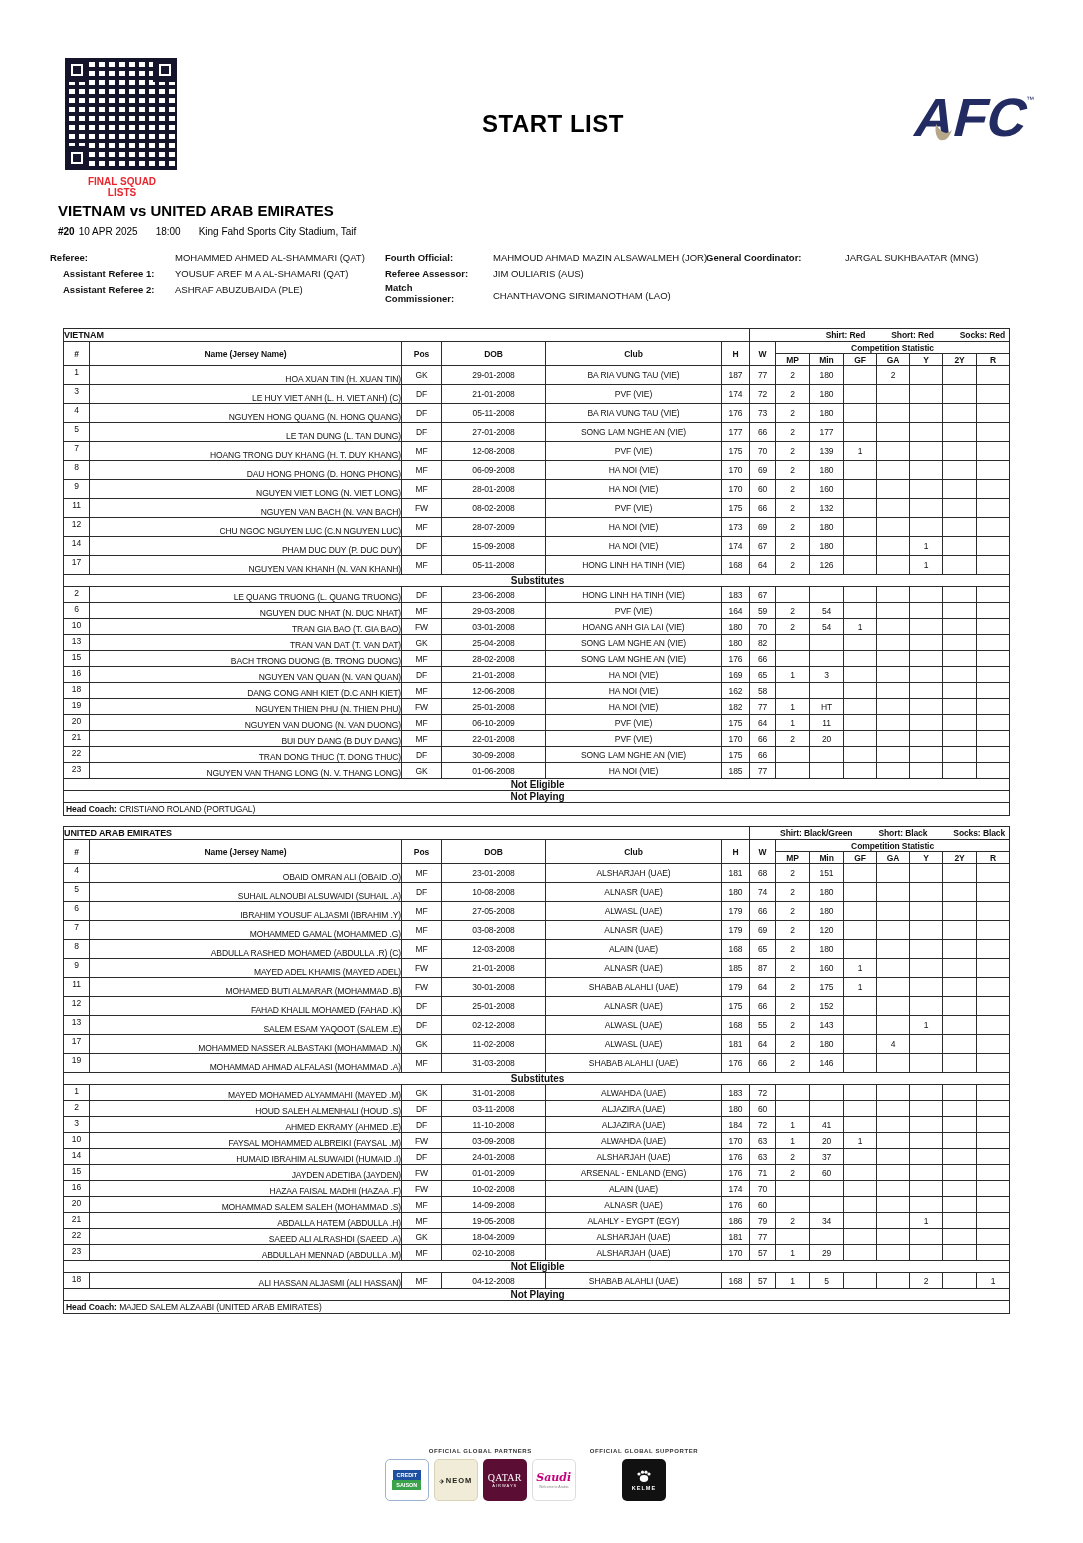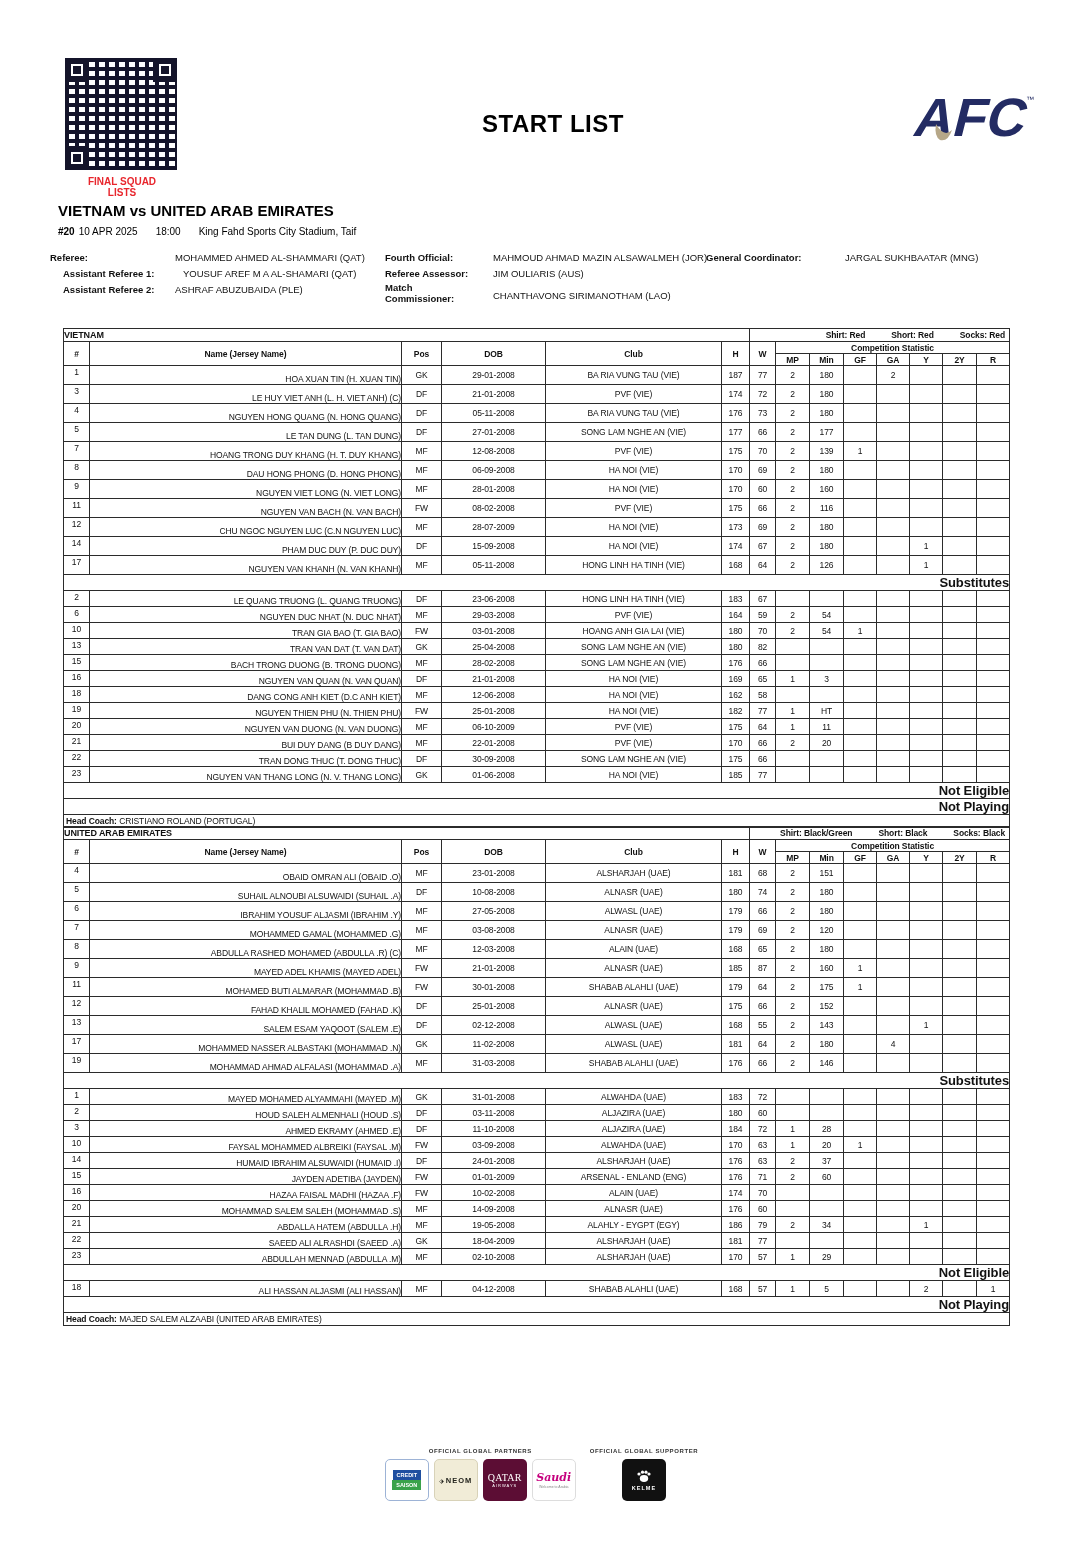"YOUSUF AREF M A AL-SHAMARI" div.off-val { left: 183px -> 175px }
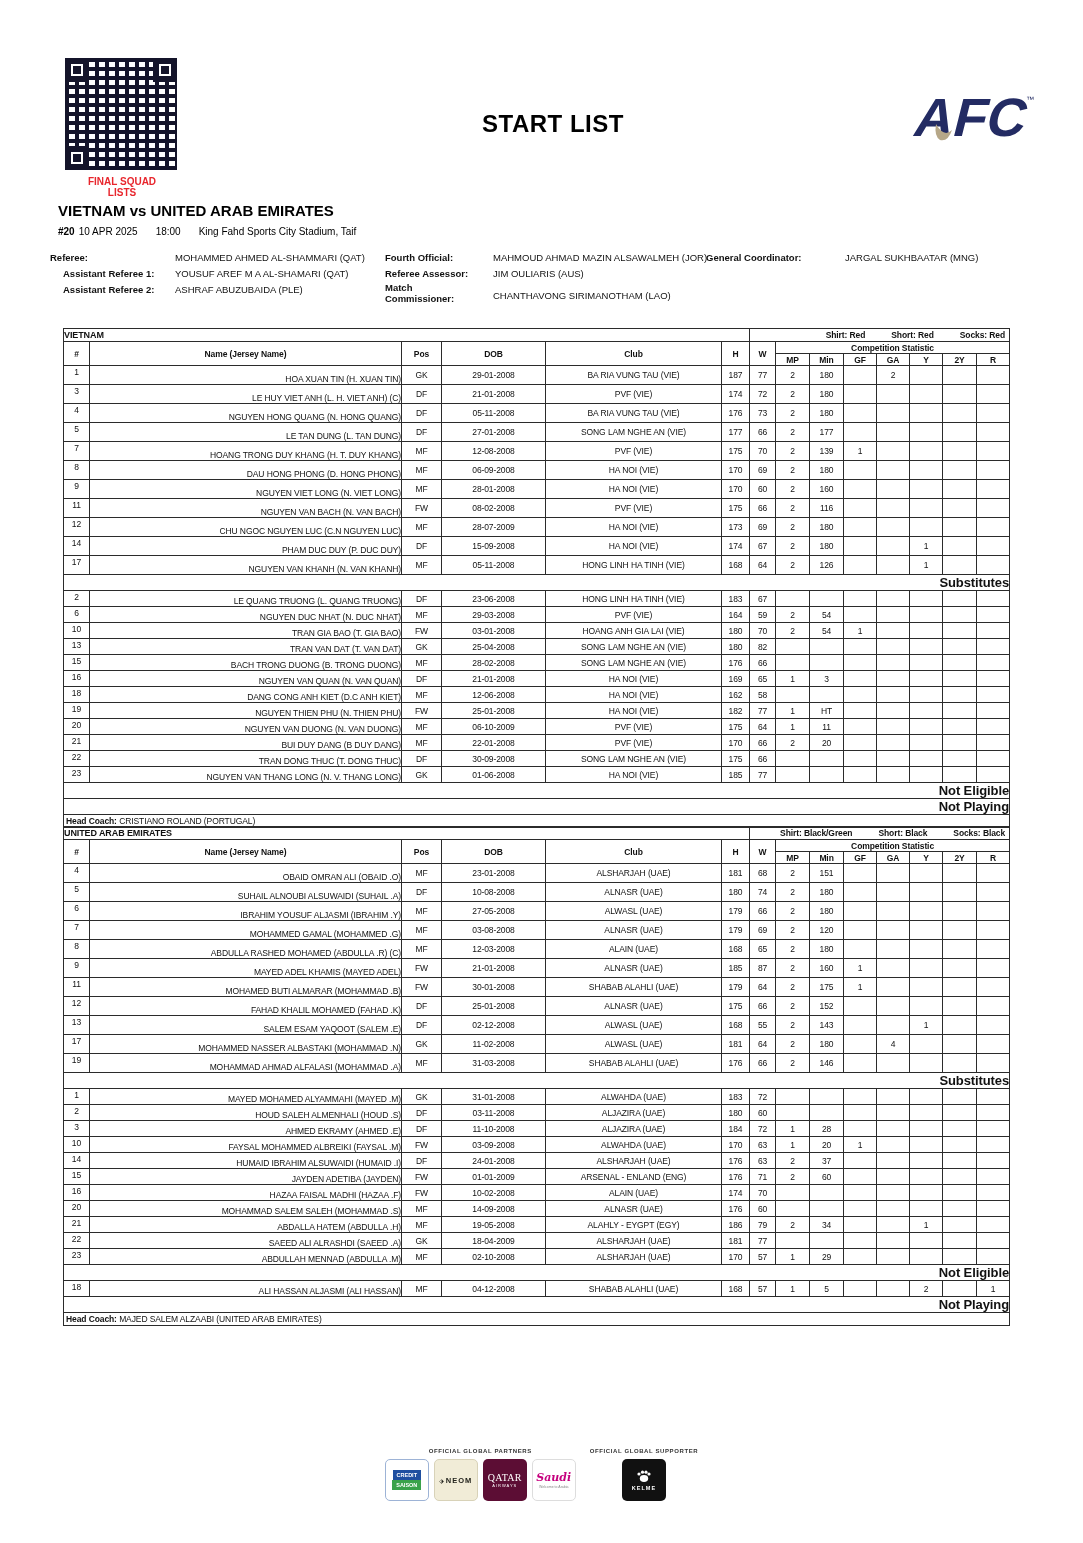"116" td.c8 { text: 116 -> 132 }
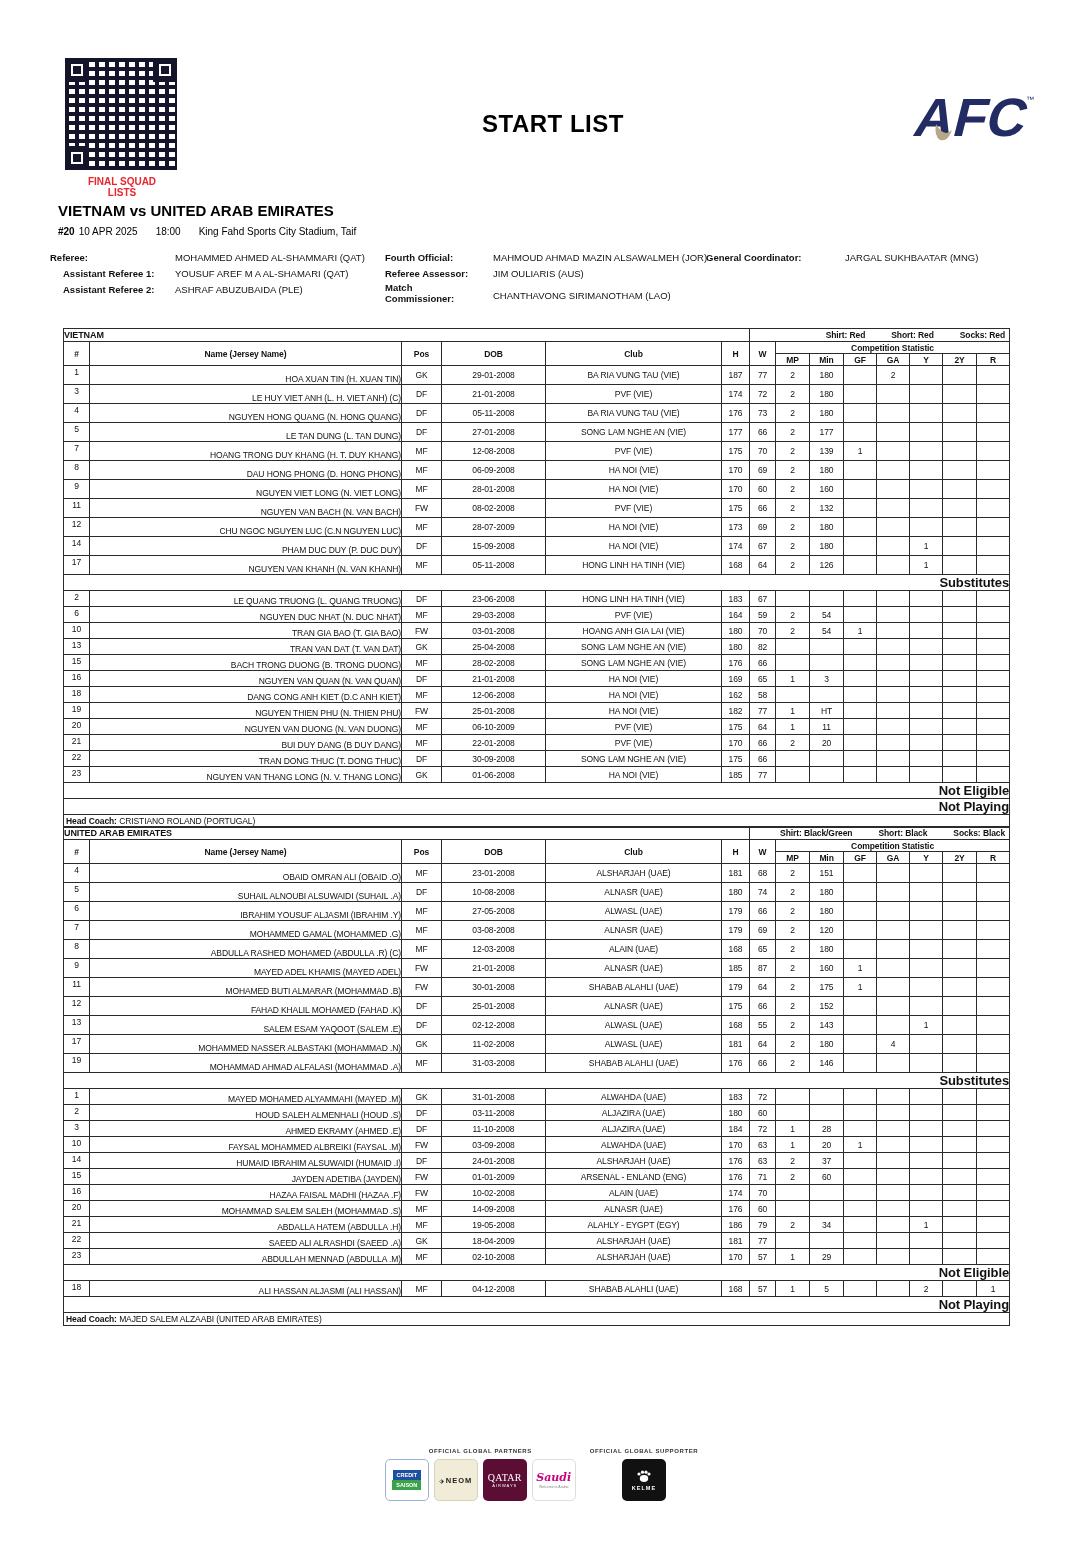"Substitutes" tr.band td { font-size: 13px -> 10px; text-align: right -> center }
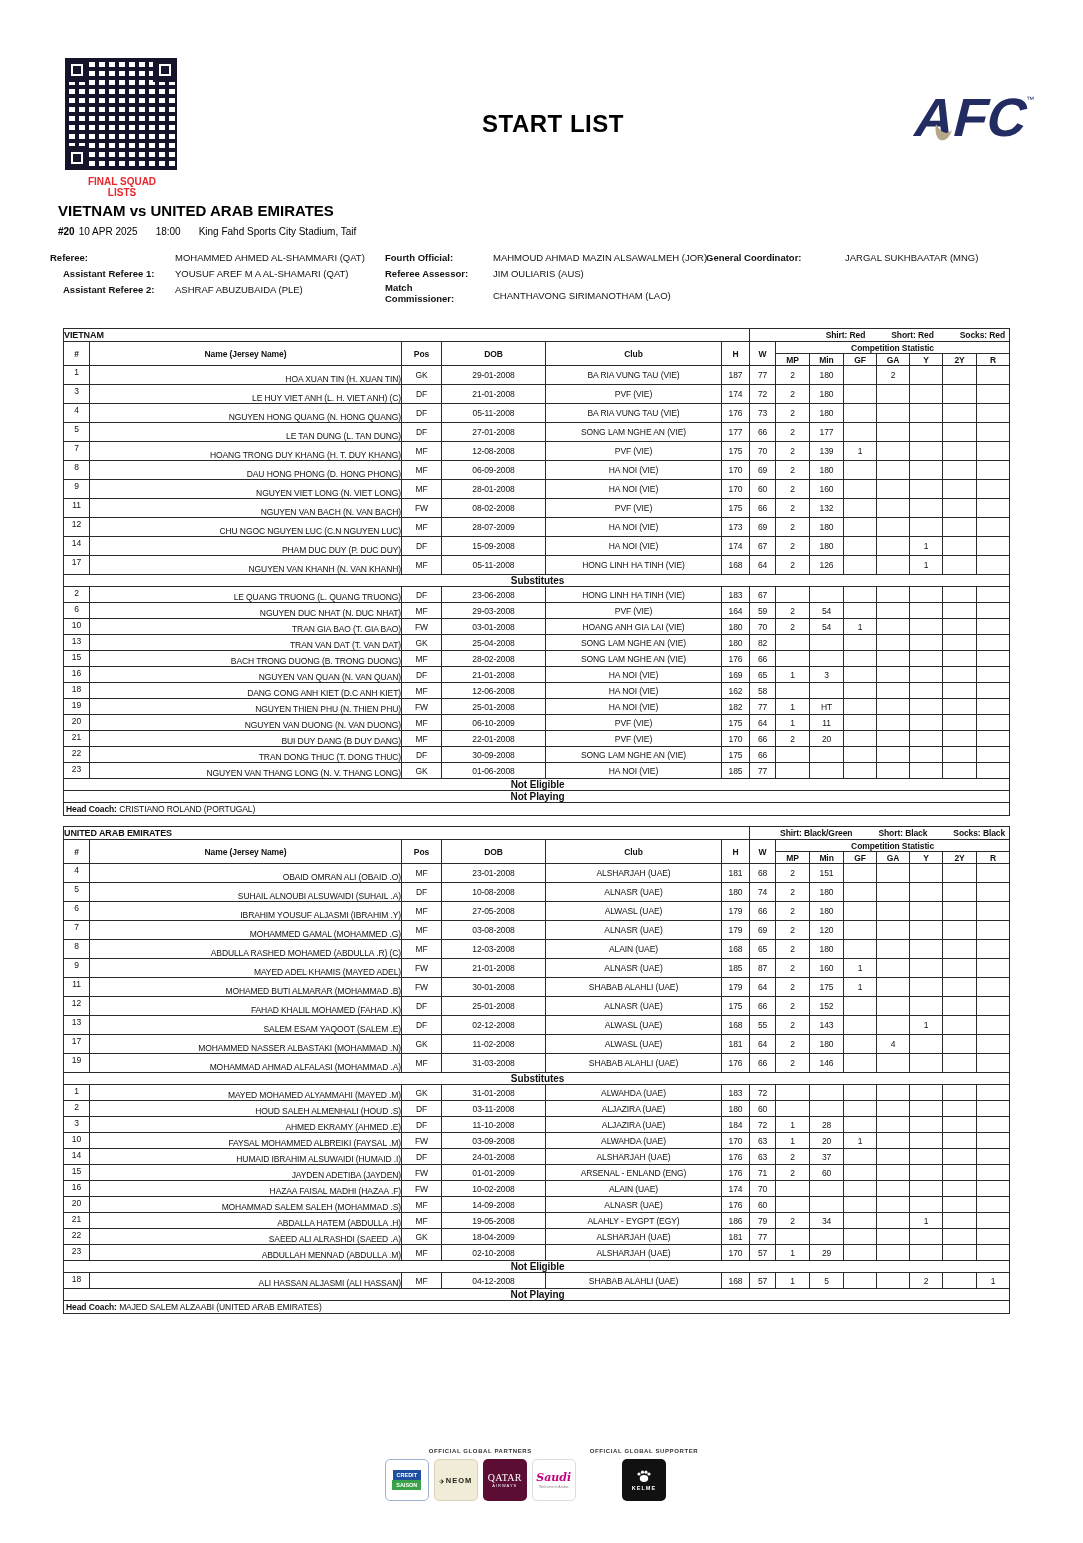"28" td.c8 { text: 28 -> 41 }
